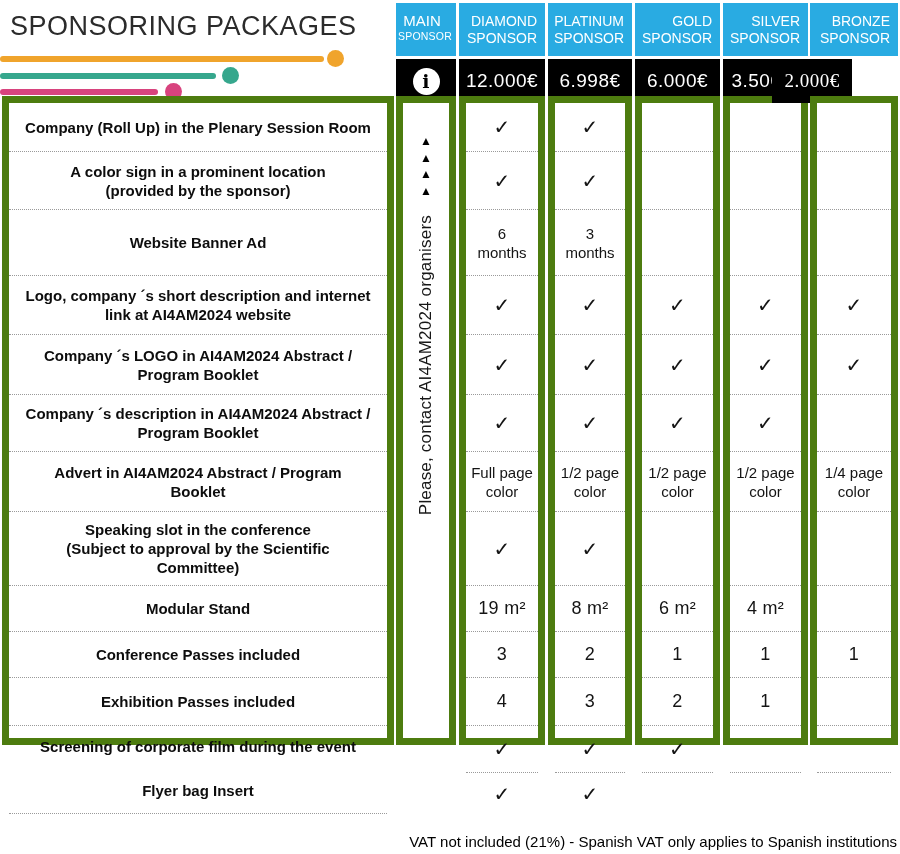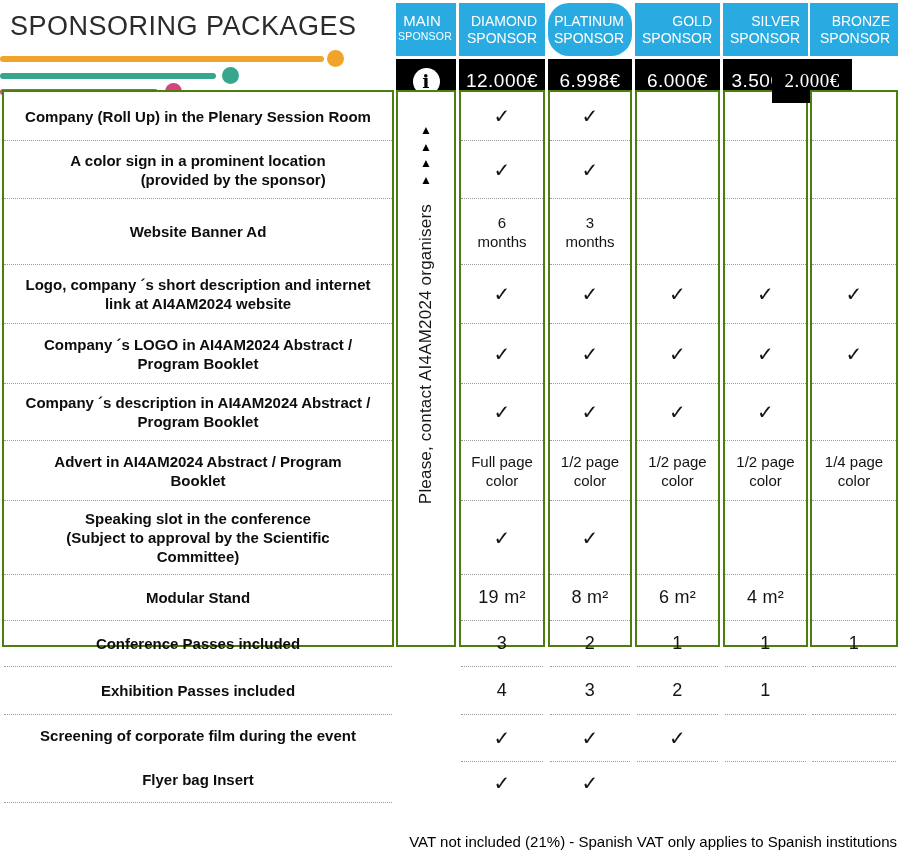"PLATINUM" div.tier-head { border-radius: 21px -> none }
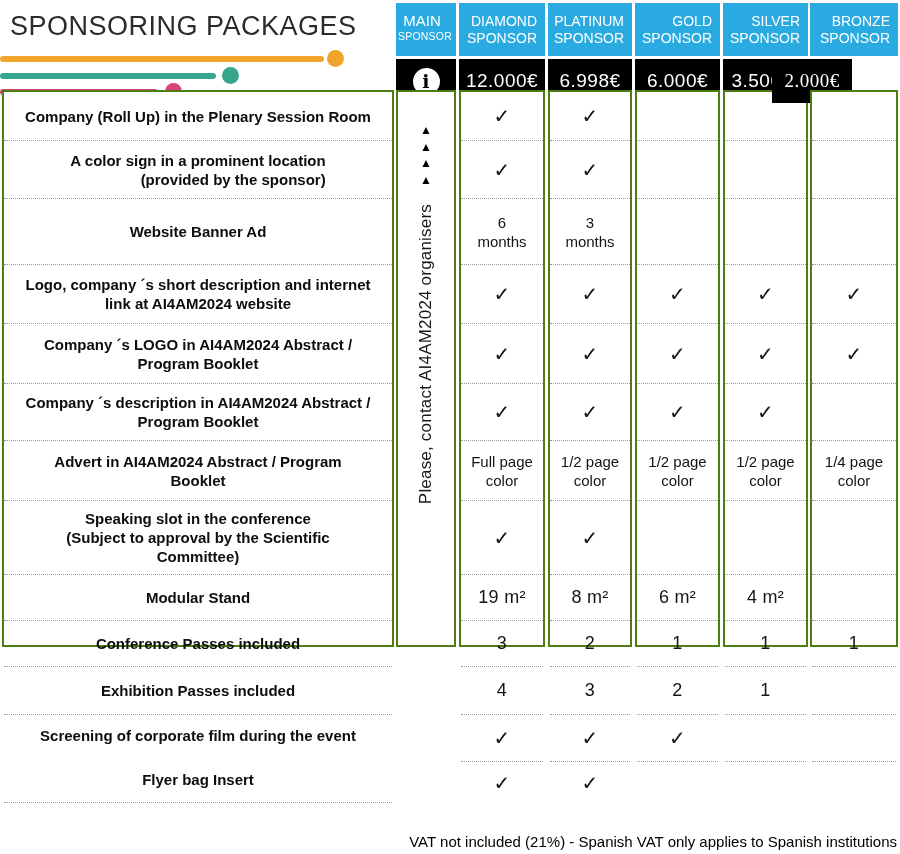"Company (Roll Up) in the" .body-block { border: 2px solid #4d7c0f -> 7px solid #4d7c0f; height: 557px -> 649px; top: 90px -> 96px }
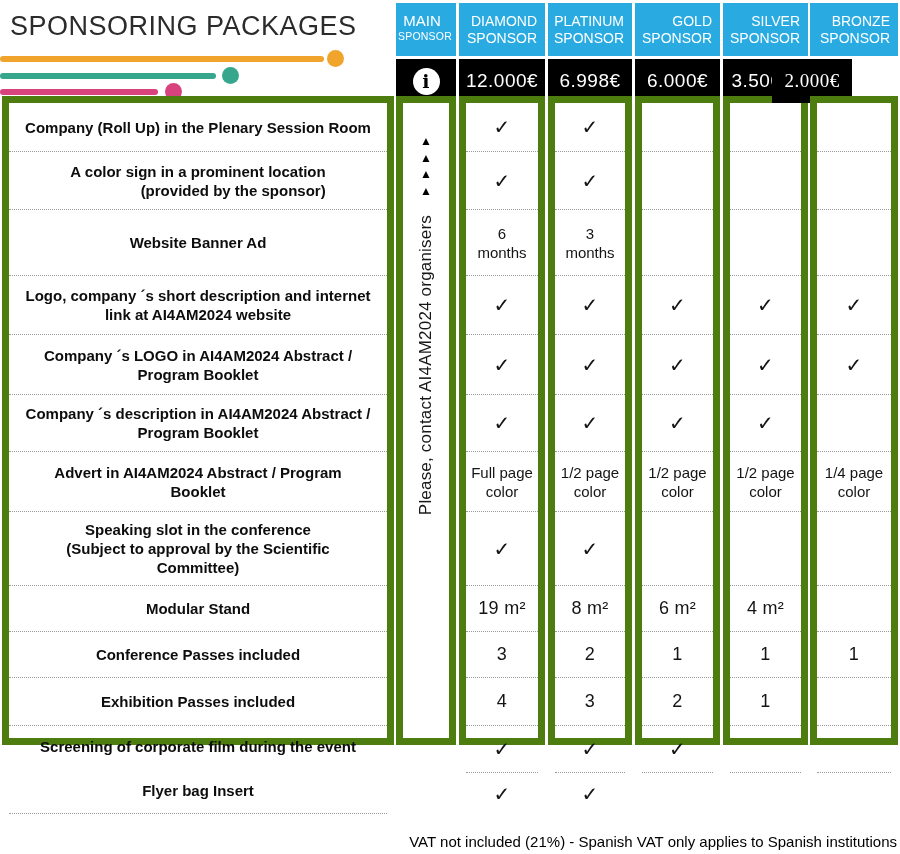"A color sign in a" div.label-row { text-align: right -> none }
